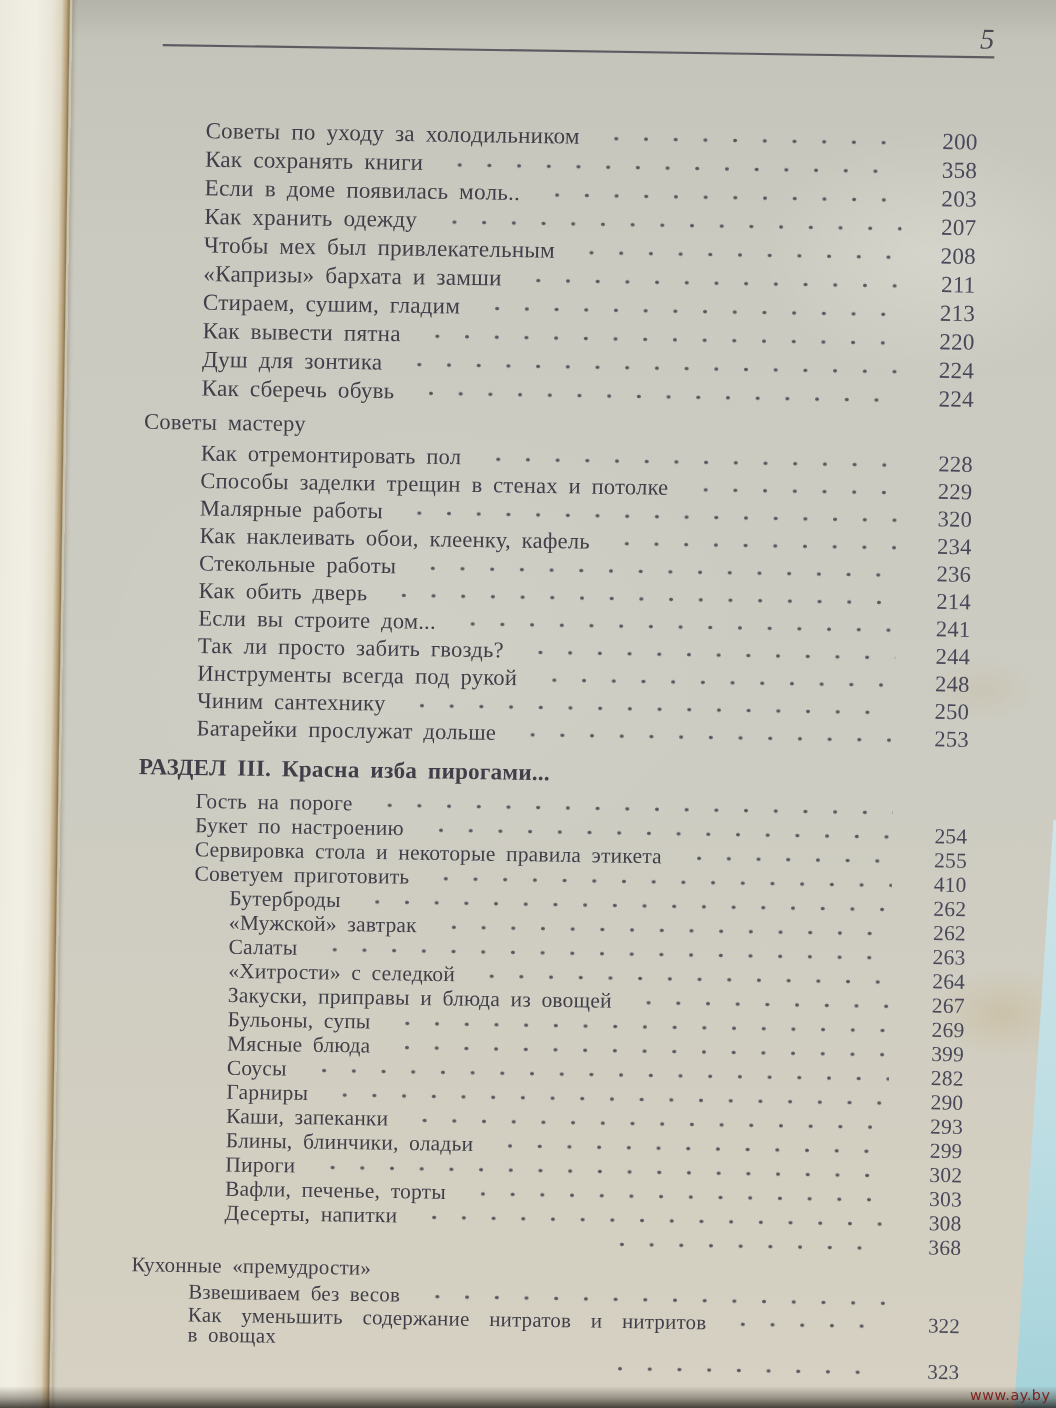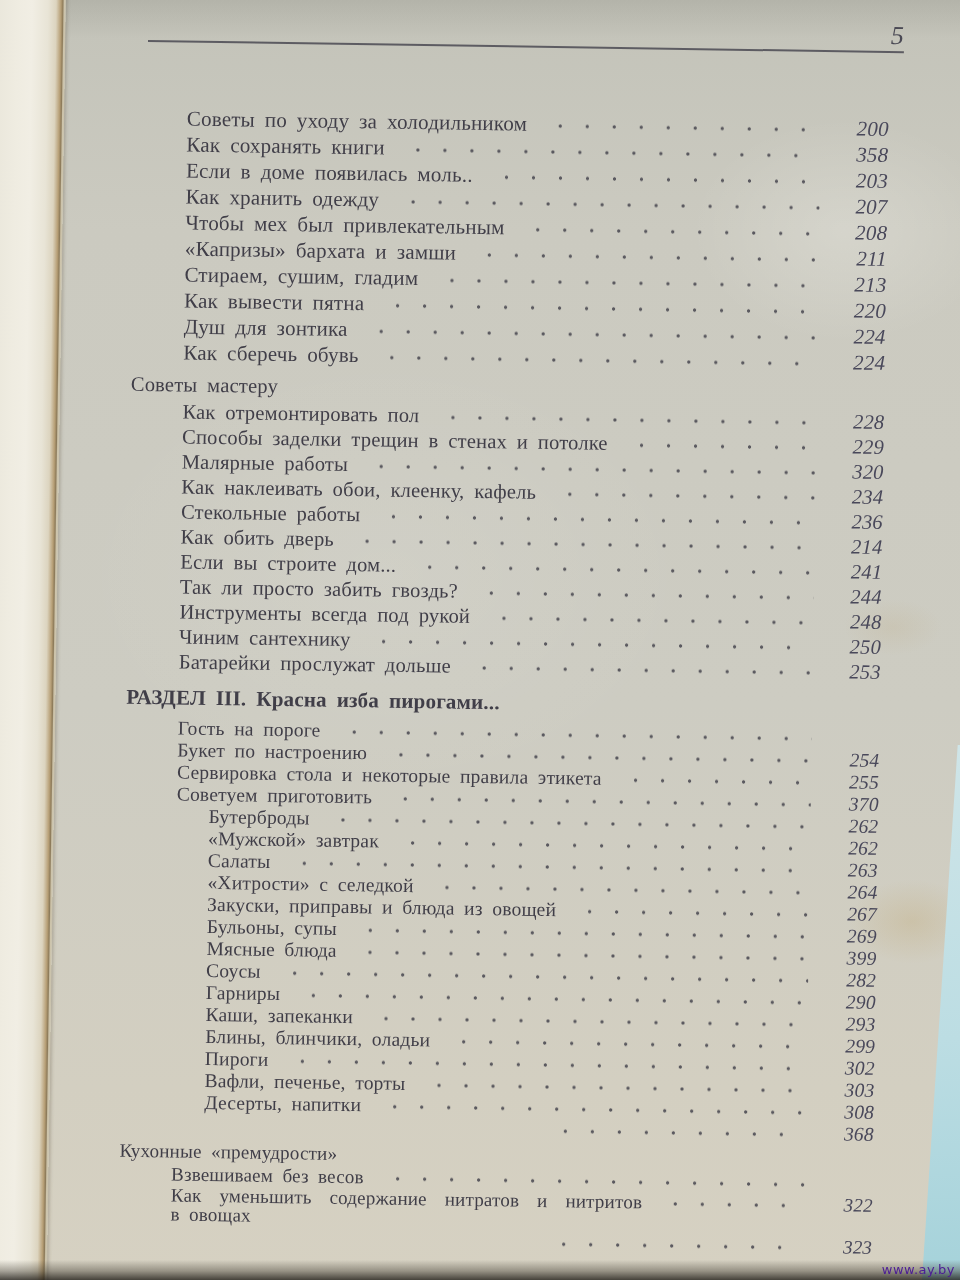"200" .num { font-style: italic -> none }
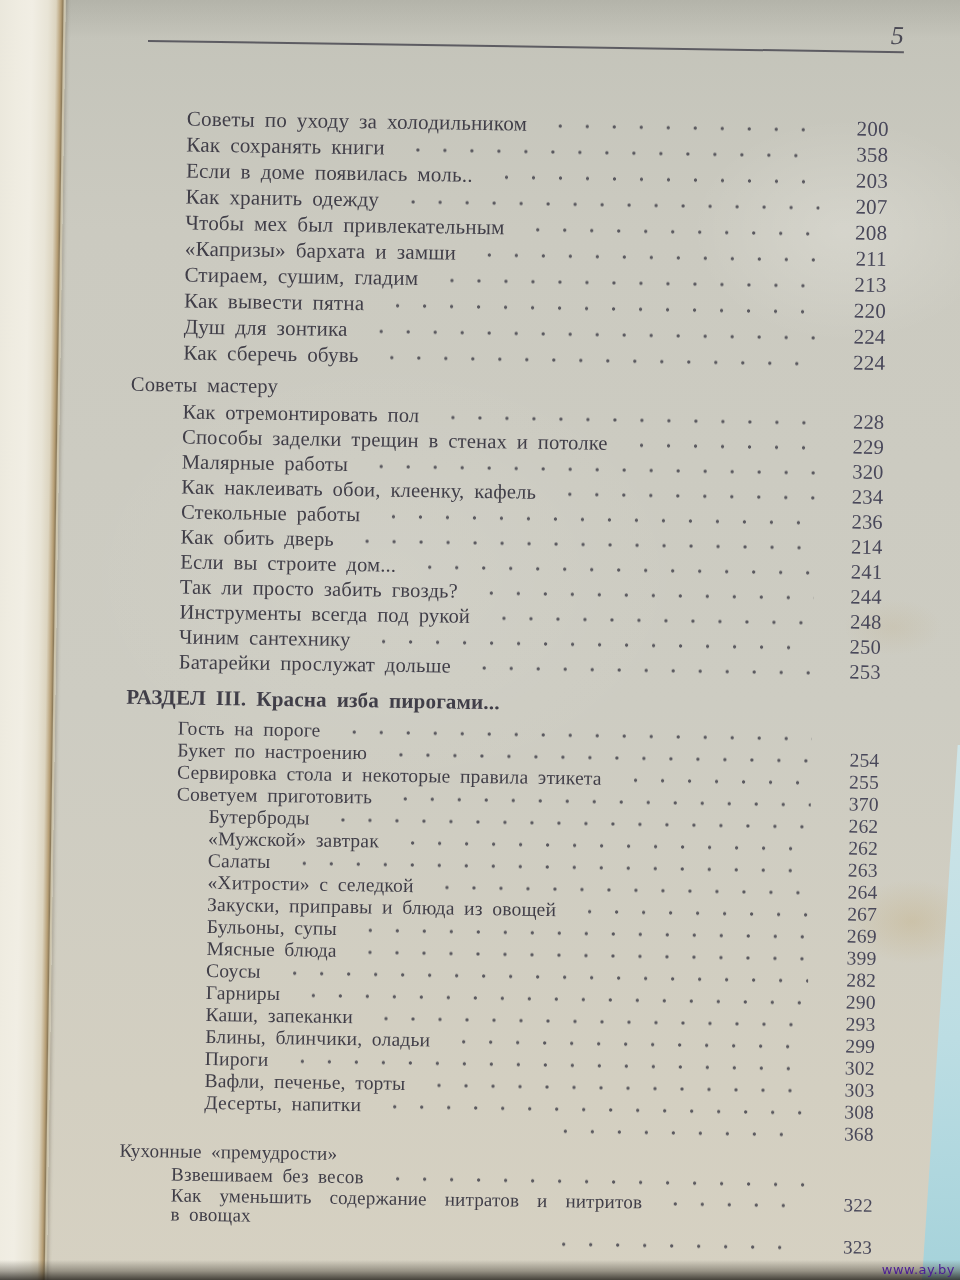"370" span.num { text: 370 -> 410 }
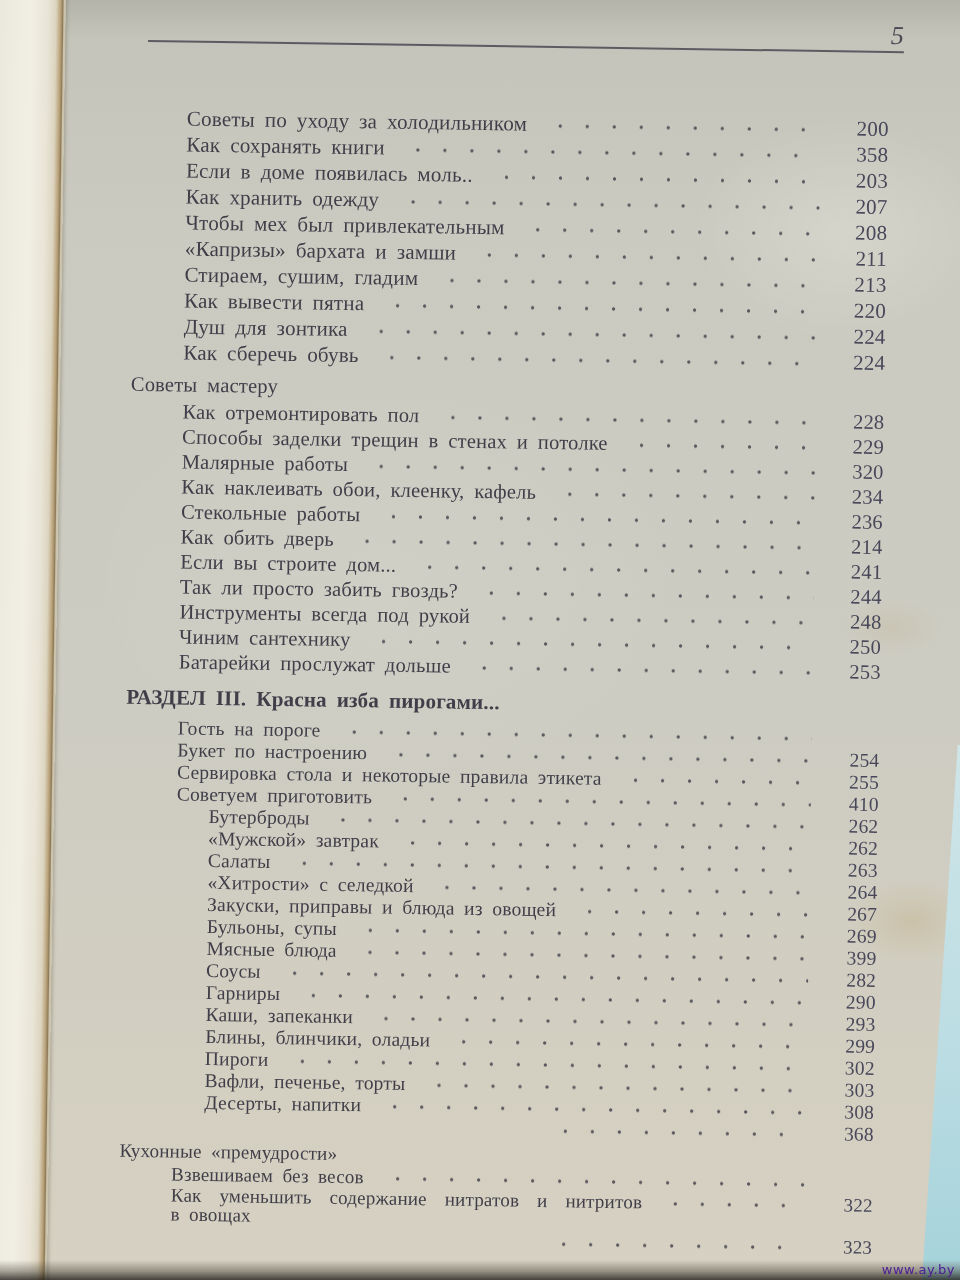"www.ay.by" .watermark { color: #4c1d95 -> #7f1d1d }
